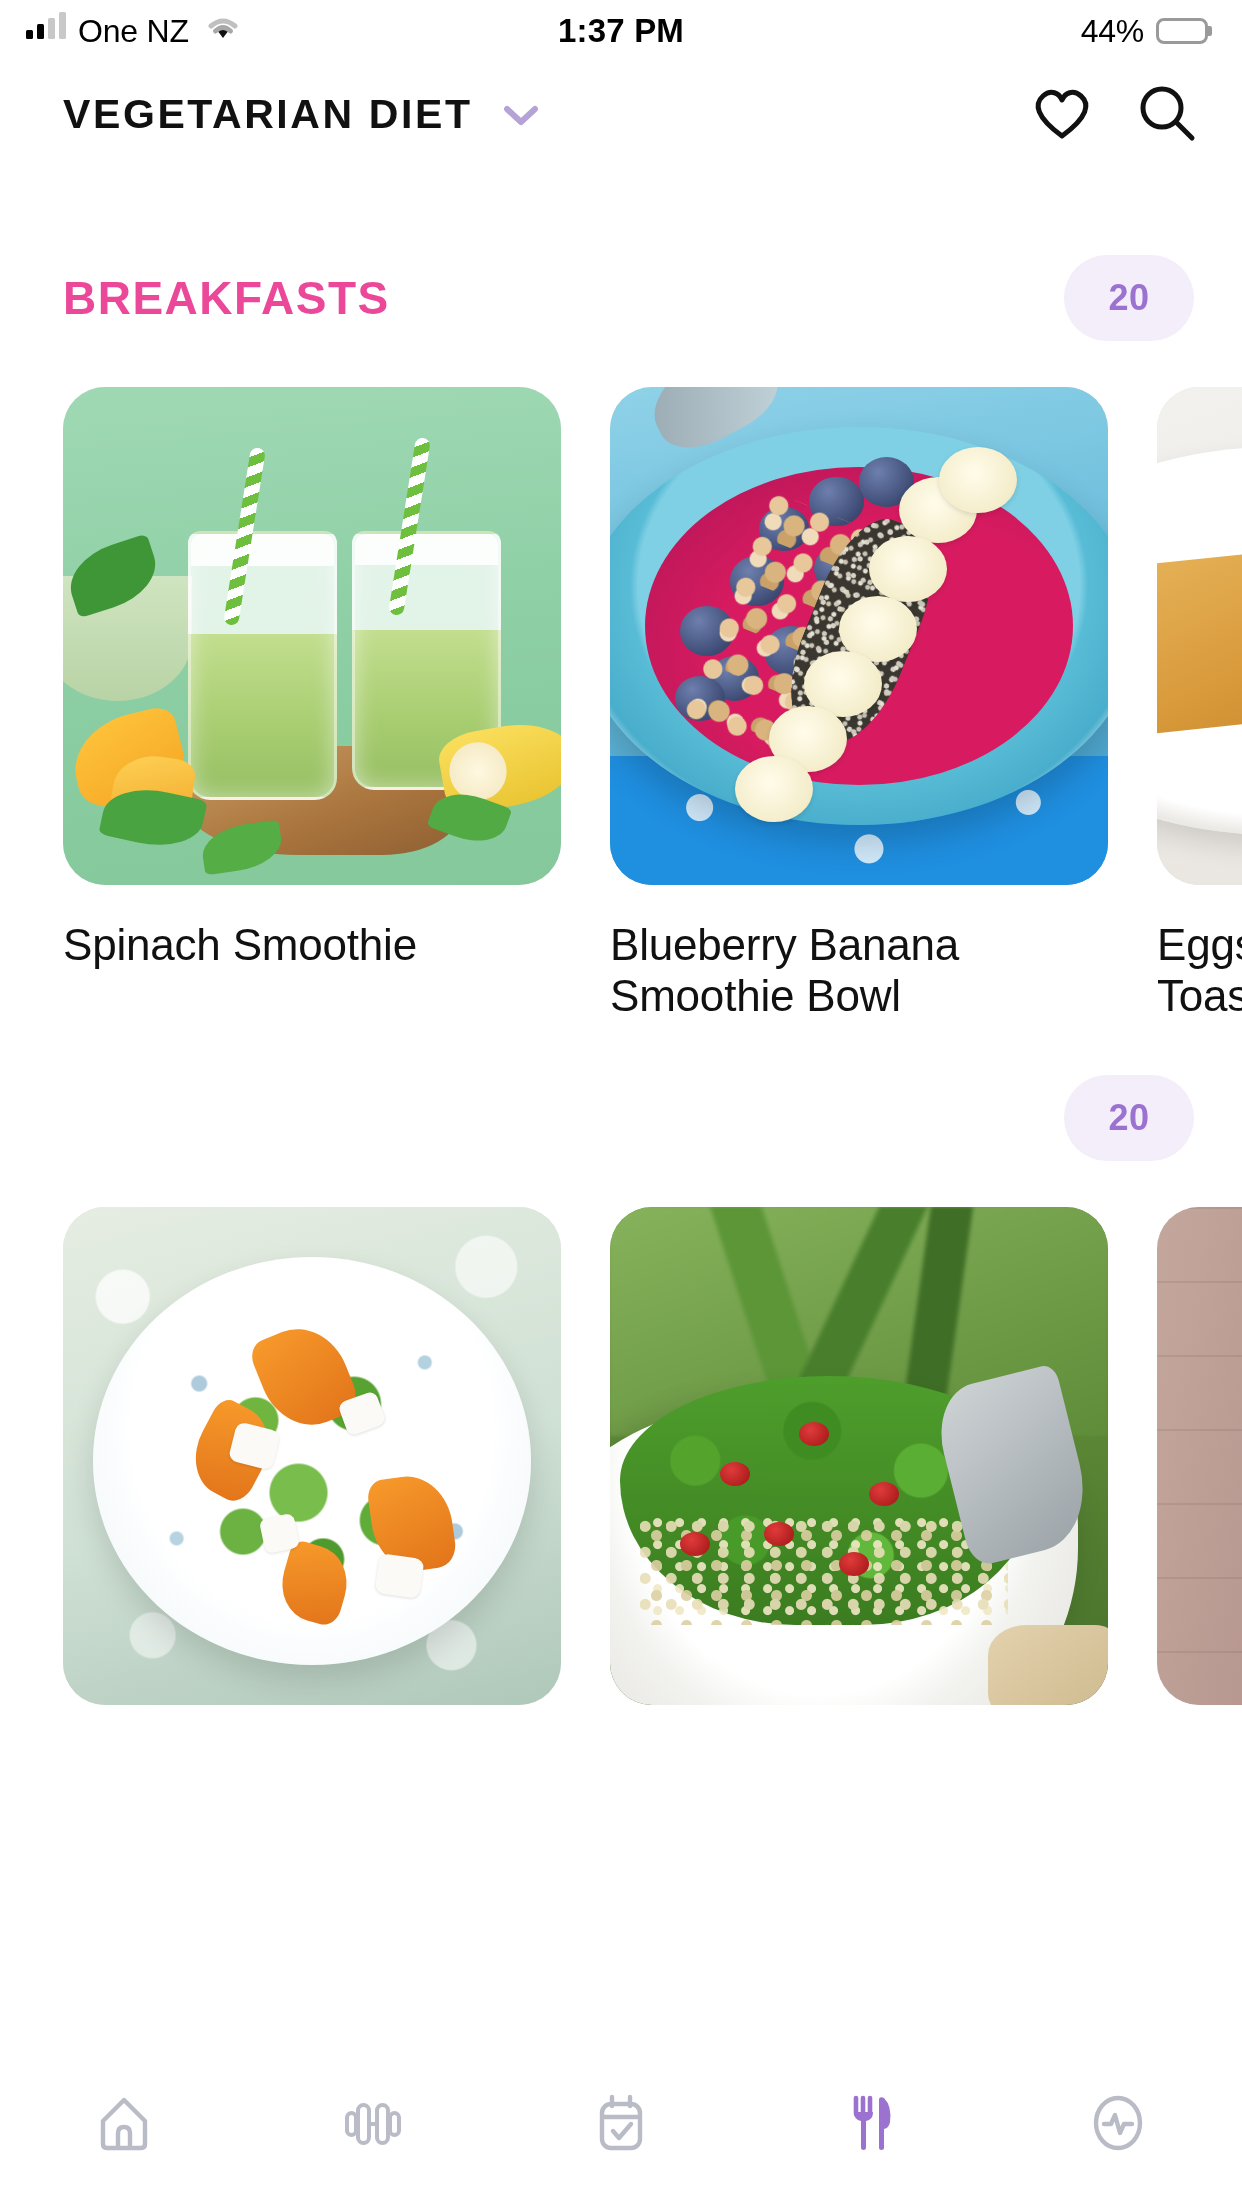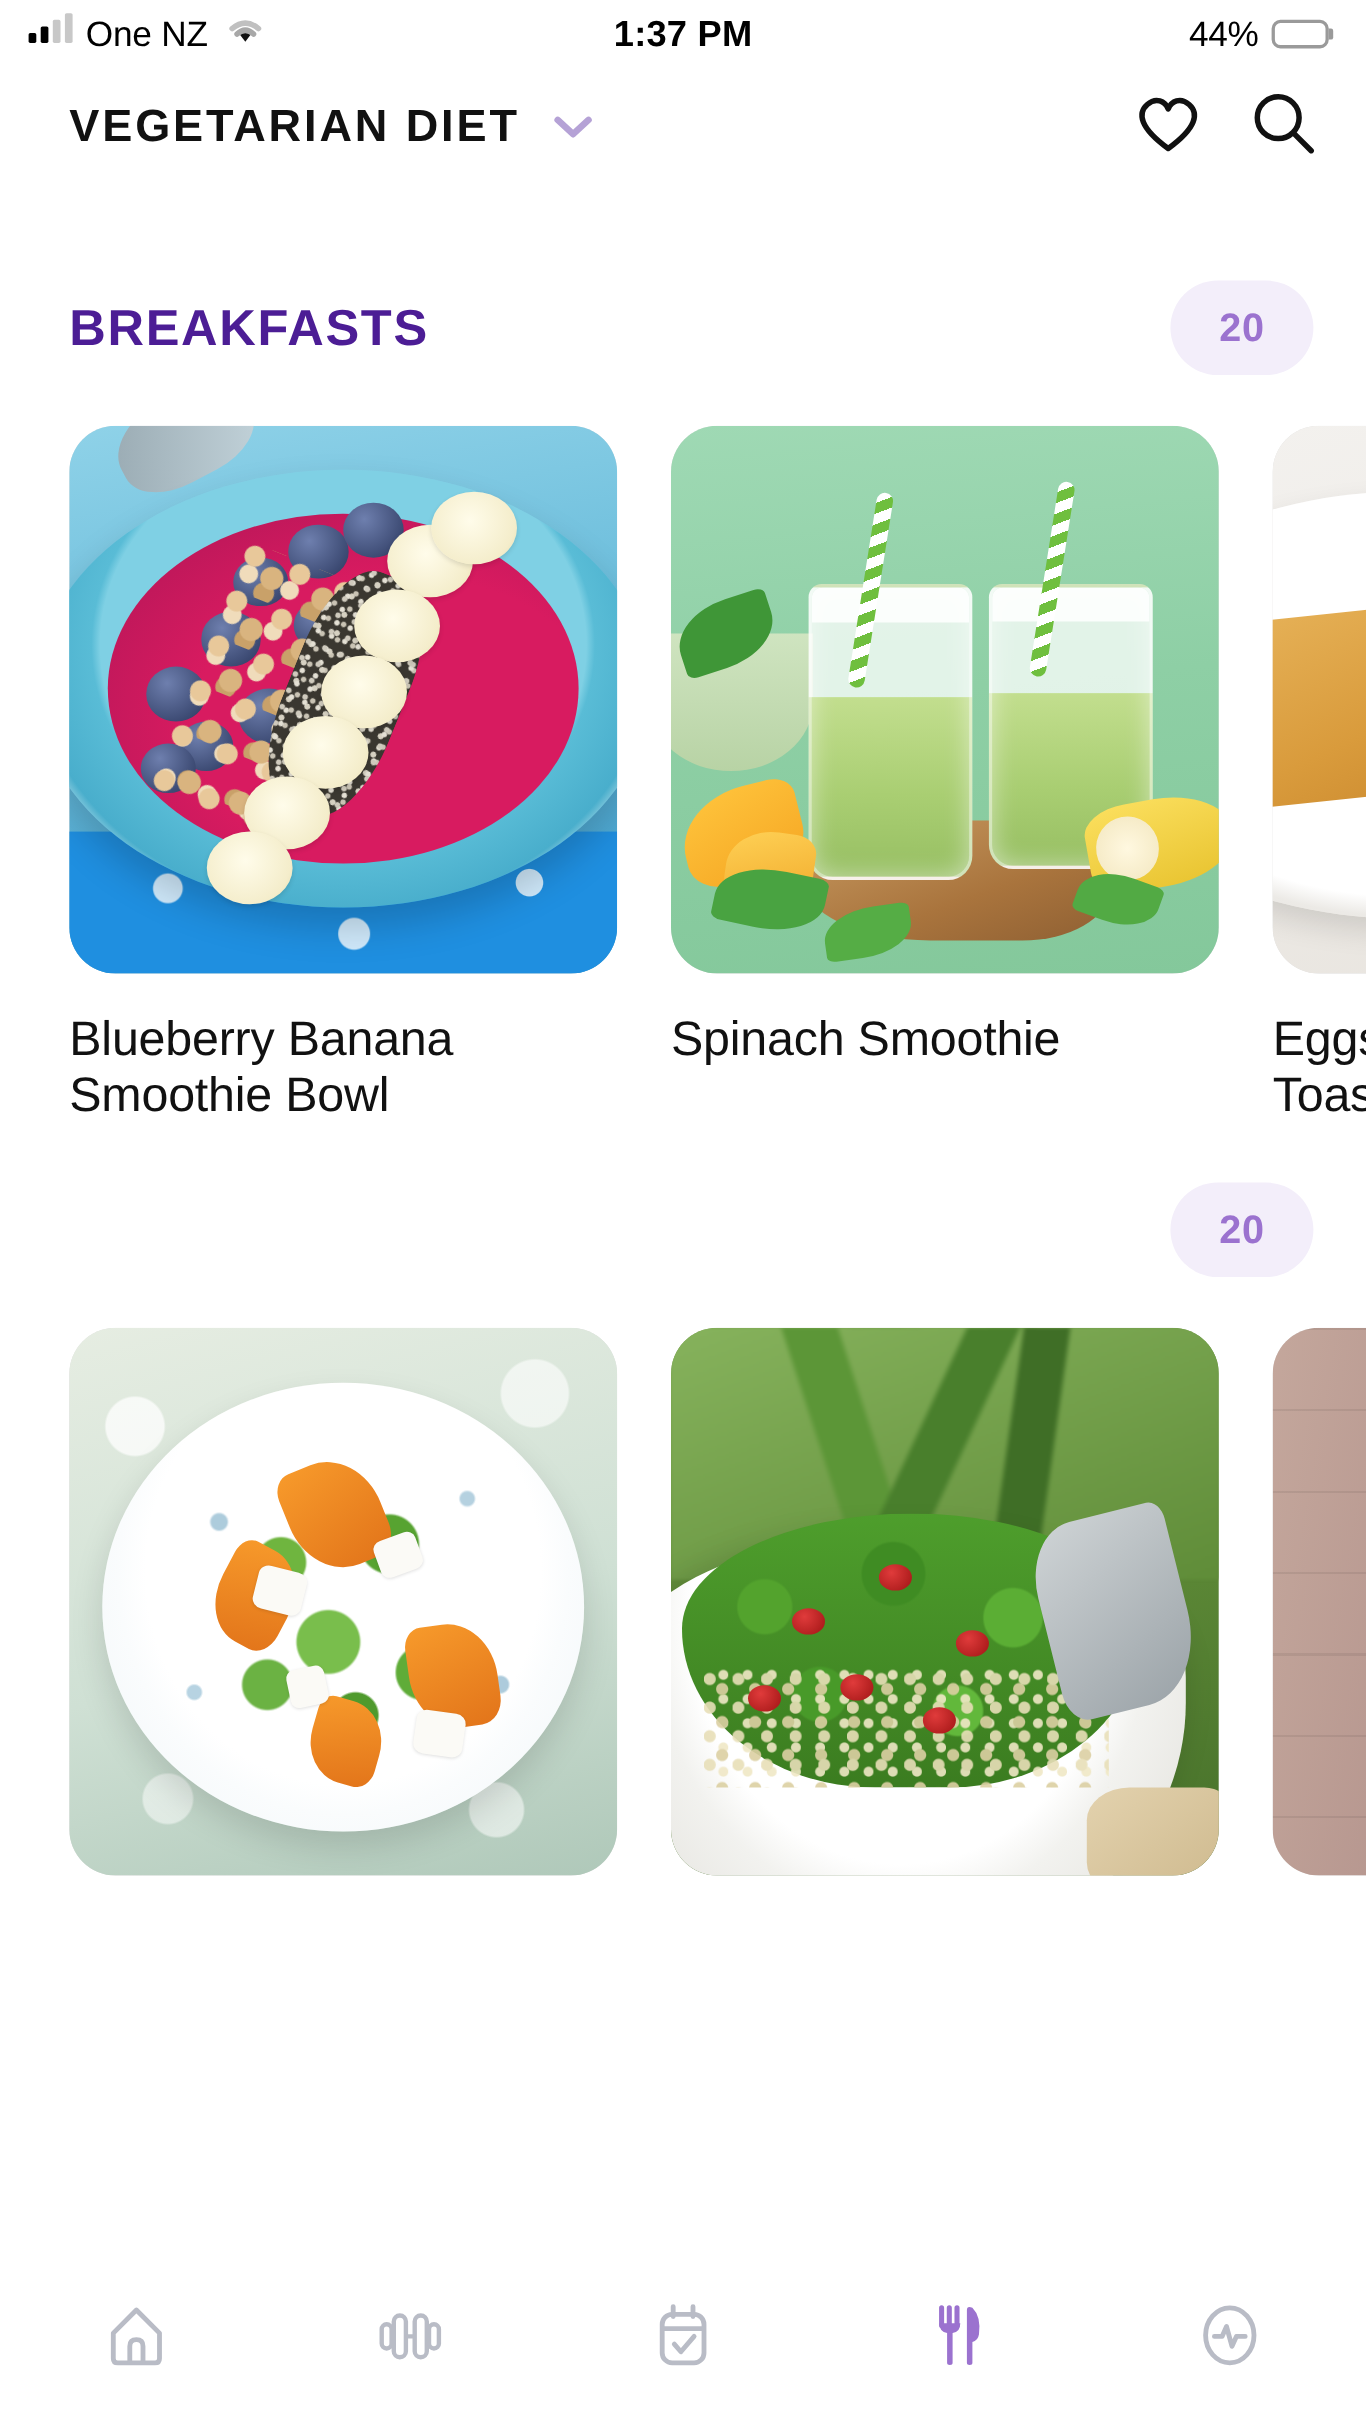"BREAKFASTS" .section-title { color: #4c1d95 -> #ec4899 }
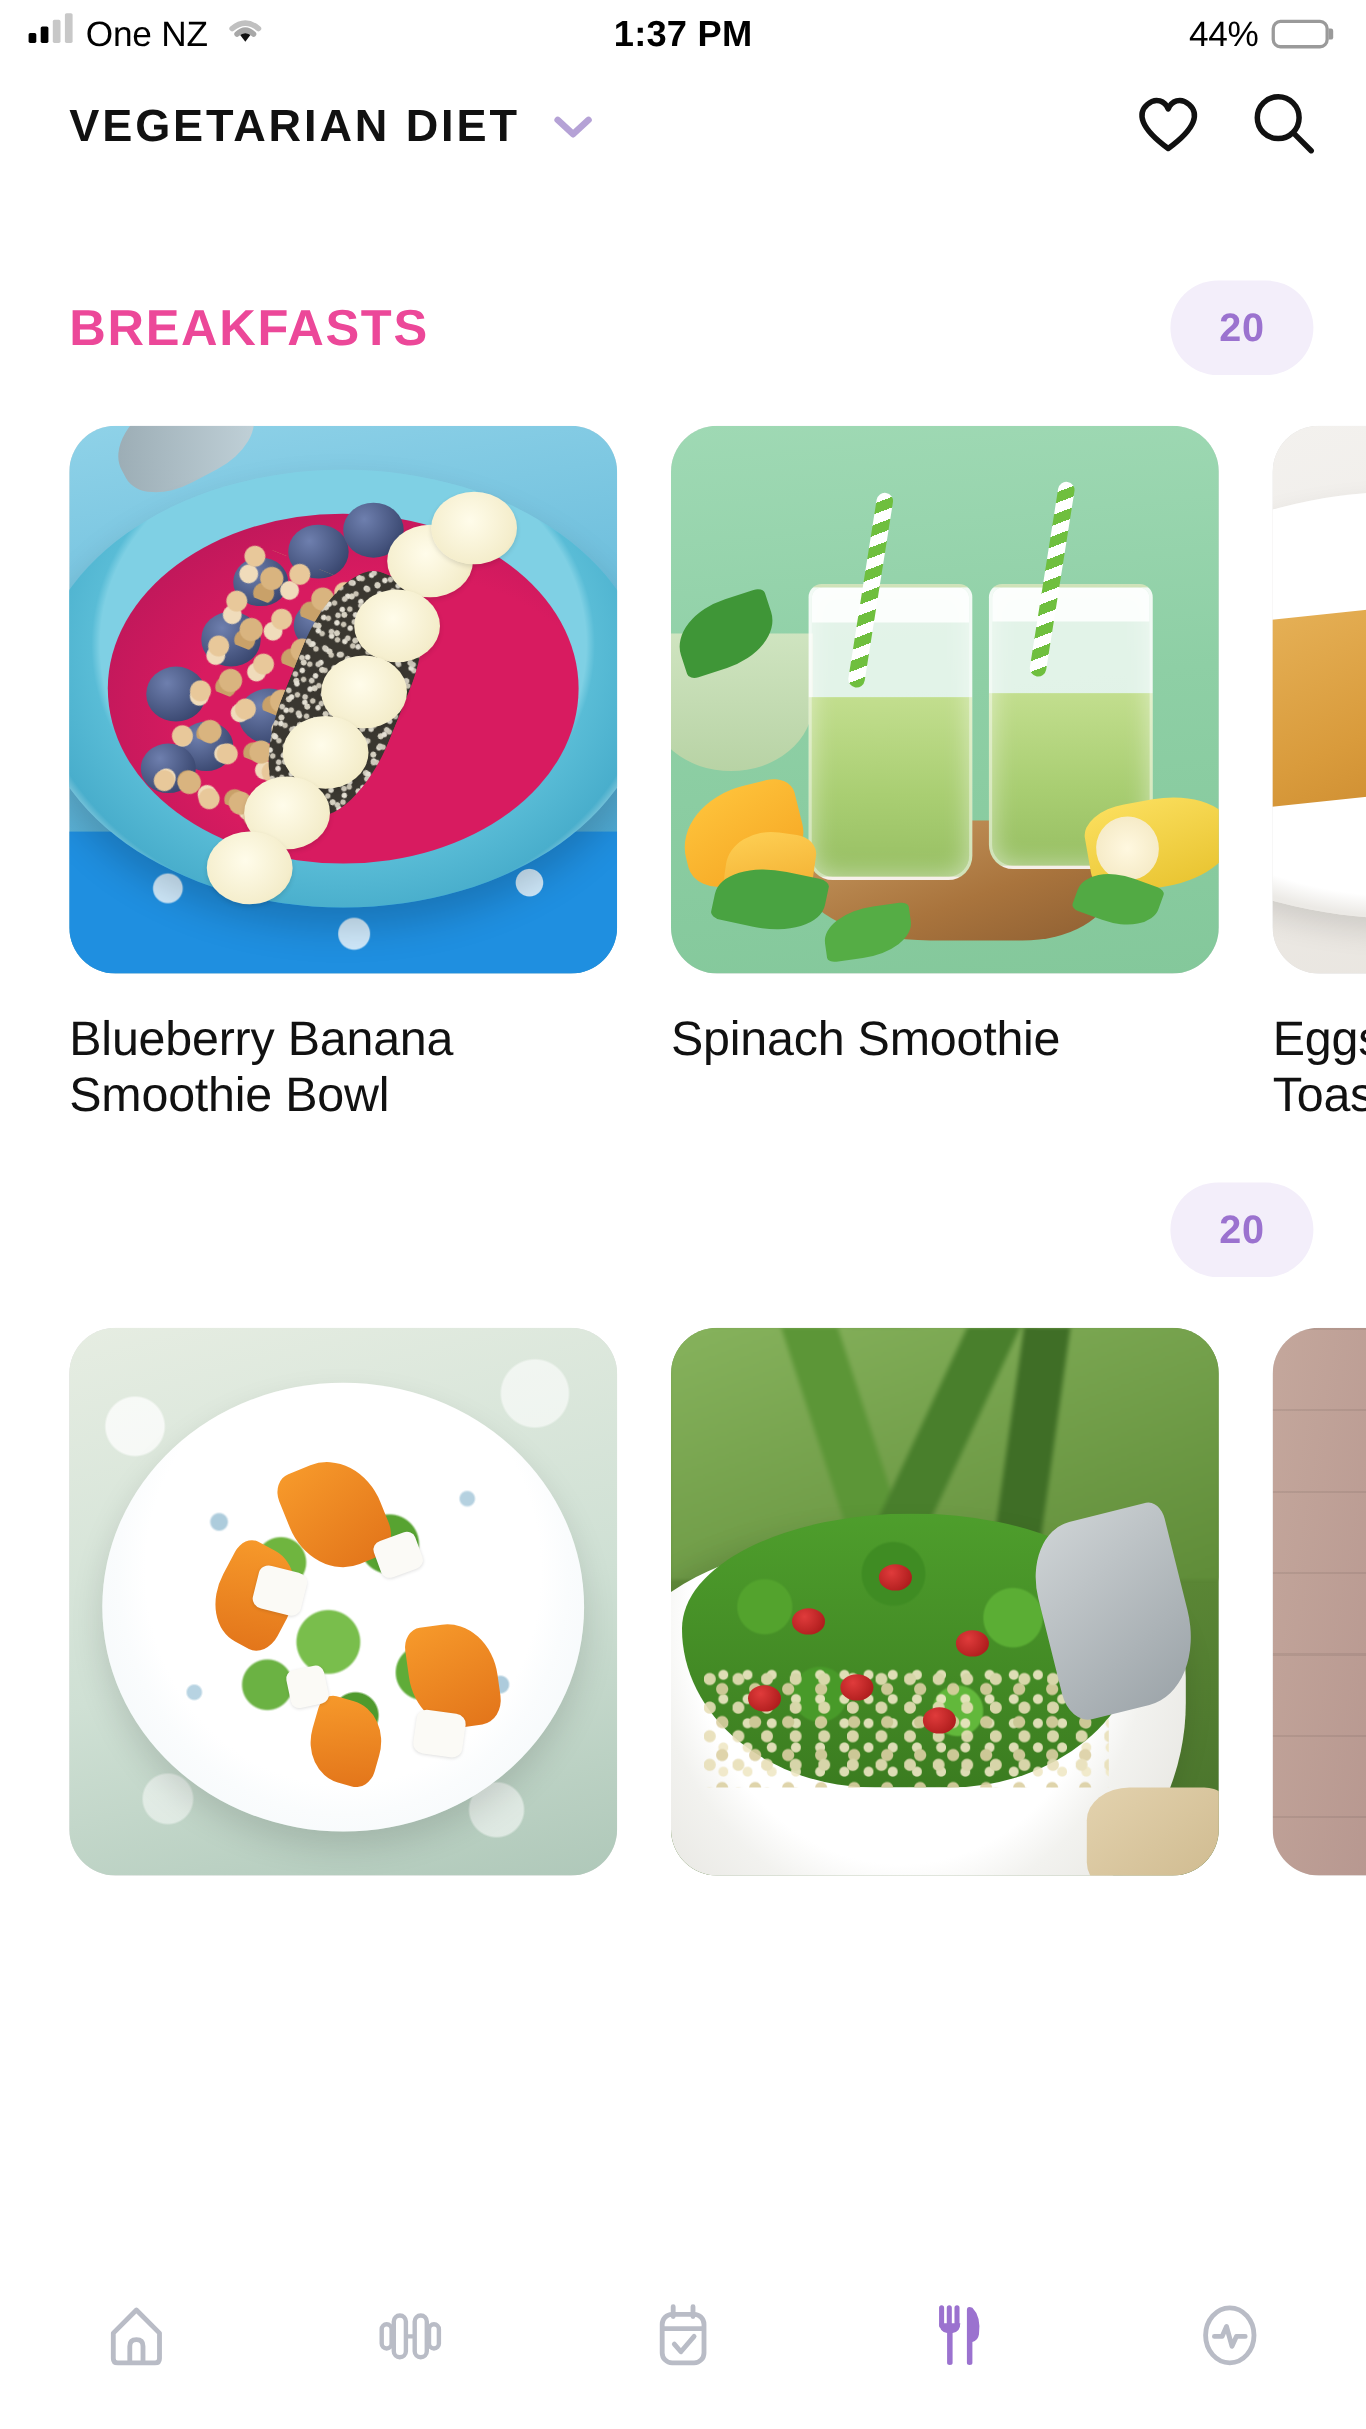"Blueberry Banana Smoothie Bowl" div.card { order: before "Spinach Smoothie" -> after "Spinach Smoothie" }
